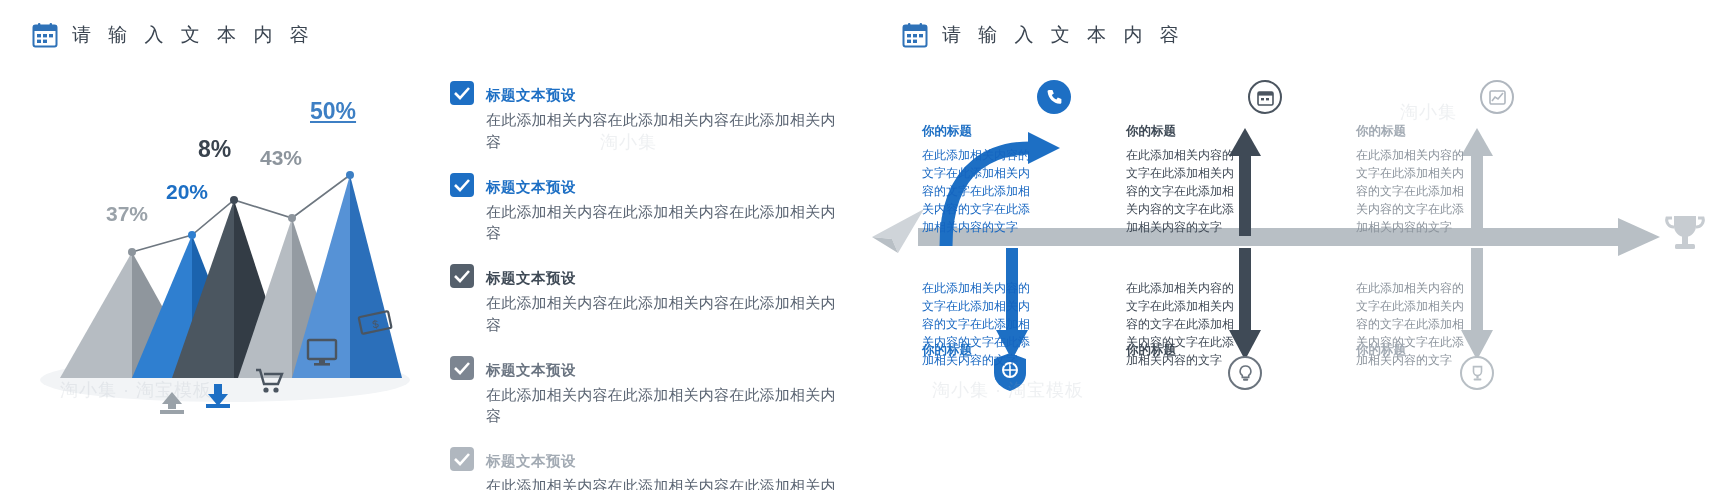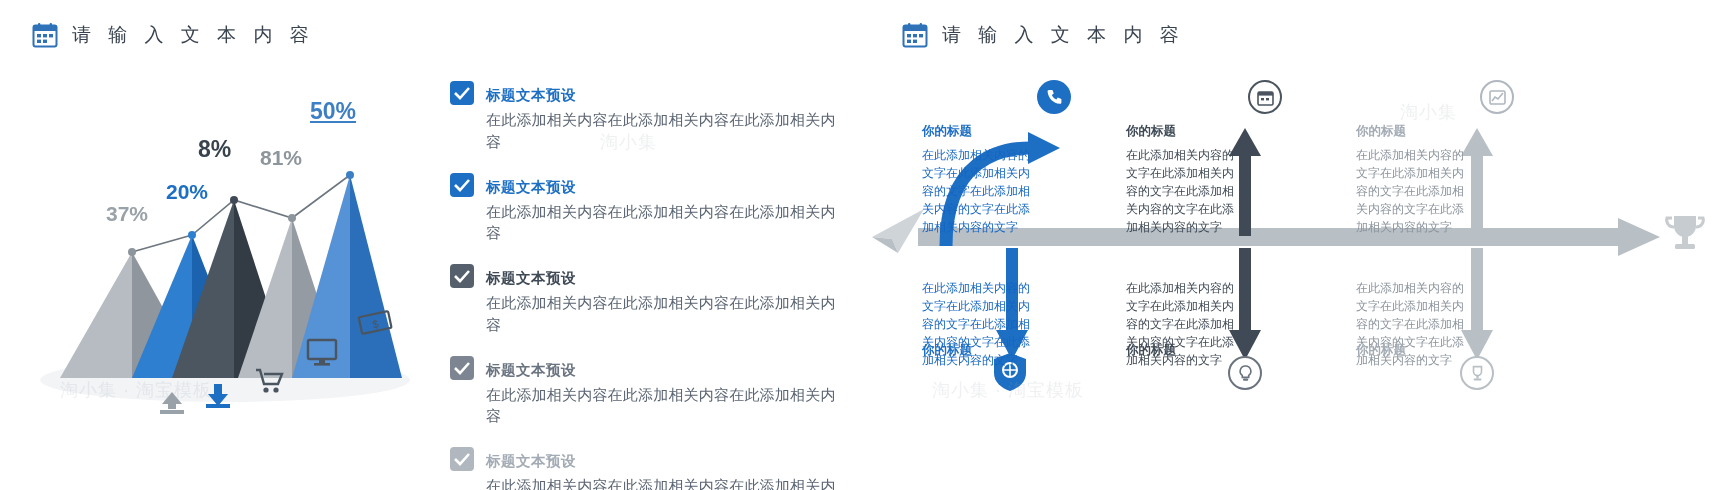"81%" div.pct-label { text: 81% -> 43% }
